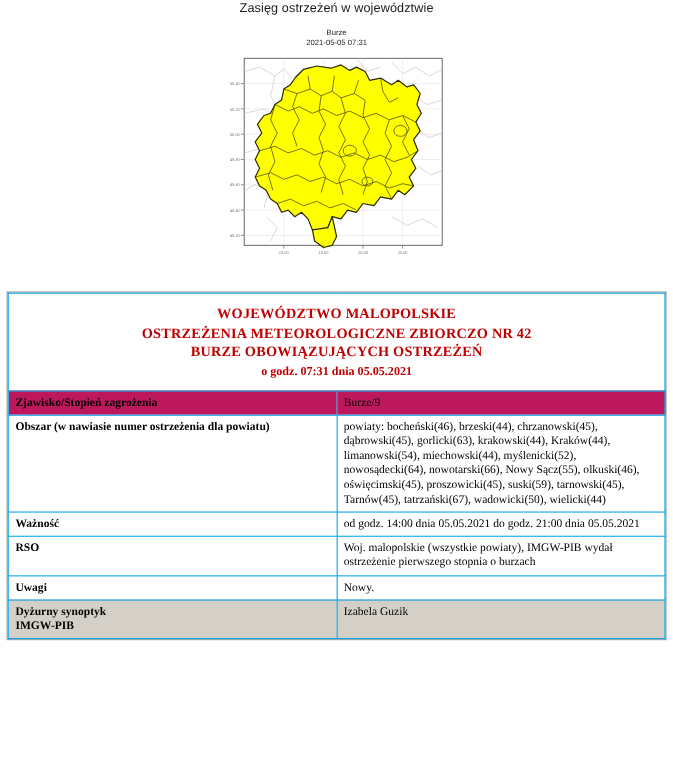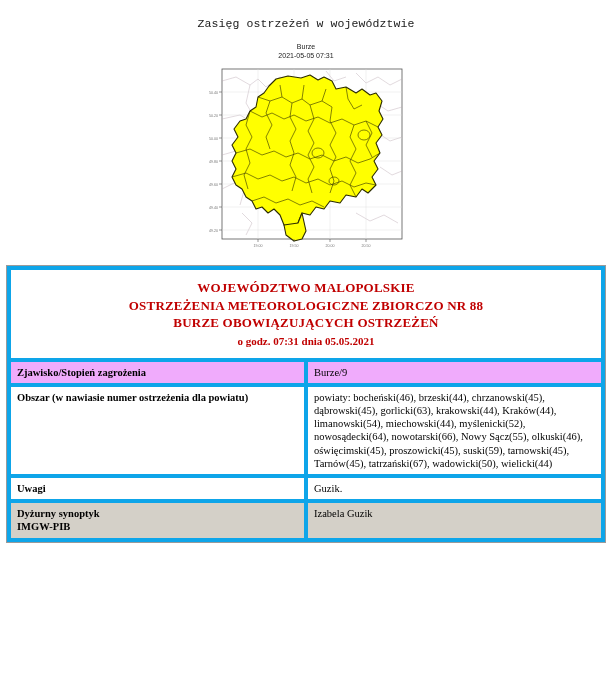"Zasięg ostrzeżeń w województwie" .page-title { font-family: Liberation Mono, monospace -> Liberation Sans, sans-serif; padding-top: 17px -> 2px }
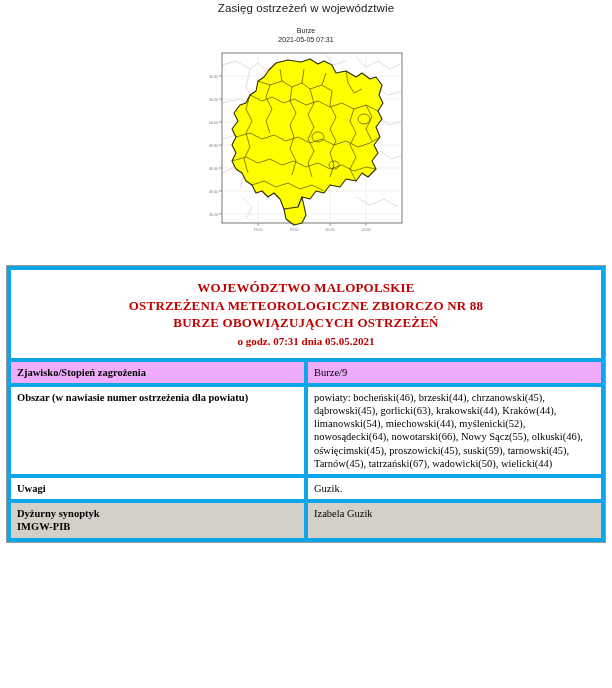"WOJEWÓDZTWO MALOPOLSKIE" table.warn td { border: 4px solid #0ea5e9 -> 1px solid #0ea5e9 }
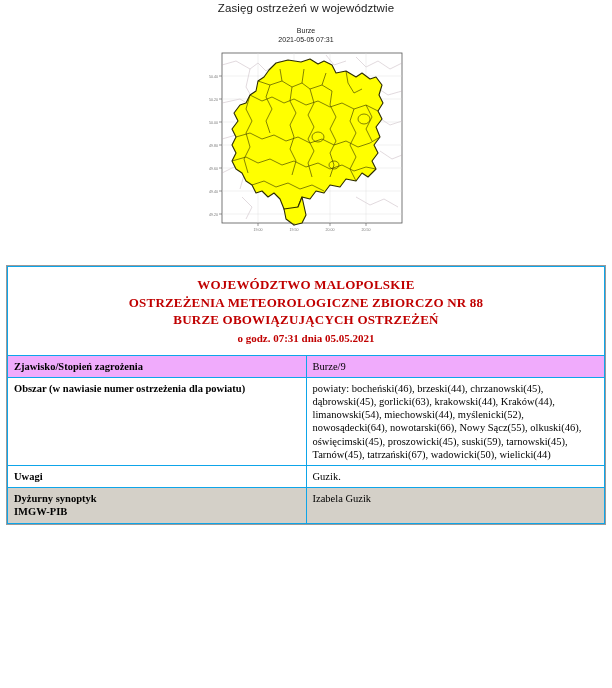"OSTRZEŻENIA METEOROLOGICZNE ZBIORCZO NR" div.banner-line { text: 88 -> 42 }
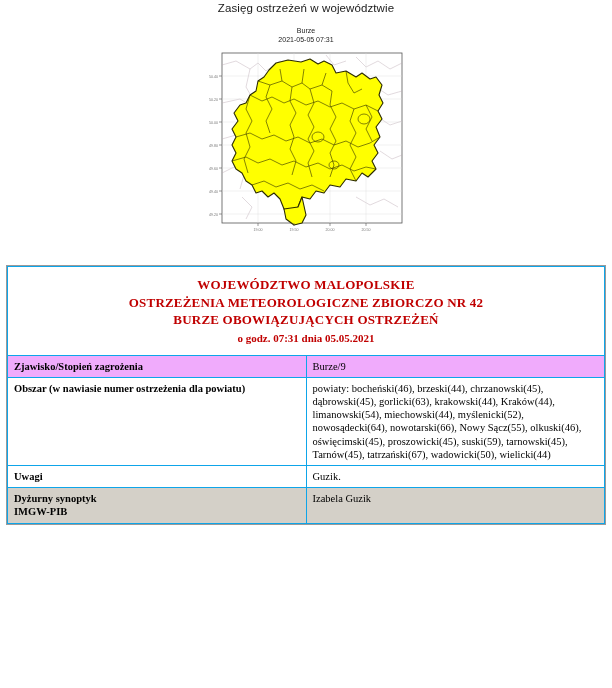"Zjawisko/Stopień zagrożenia" tr.row-yellow td { background: #f0abfc -> #be185d }
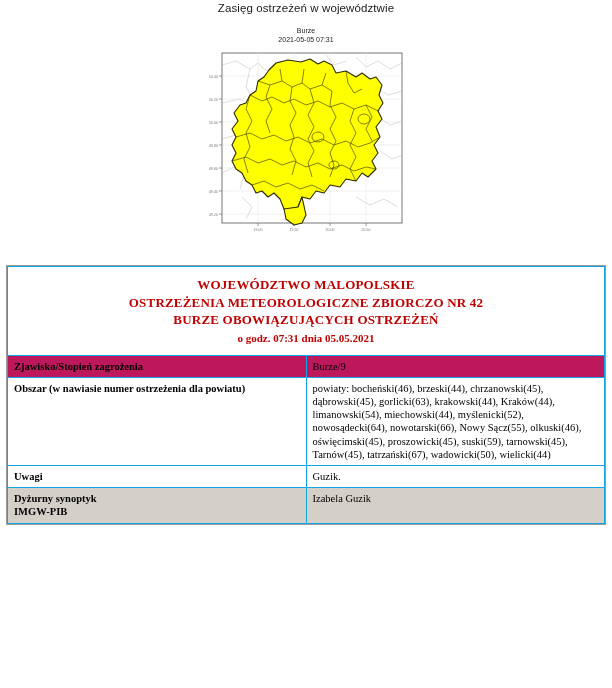"Ważność" tr { html: none -> <tr> <td>Ważność</td> <td>od godz. 14:00 dnia 05.05.2021 do godz. 21:00 dnia 05.05.2021</td> </tr> }
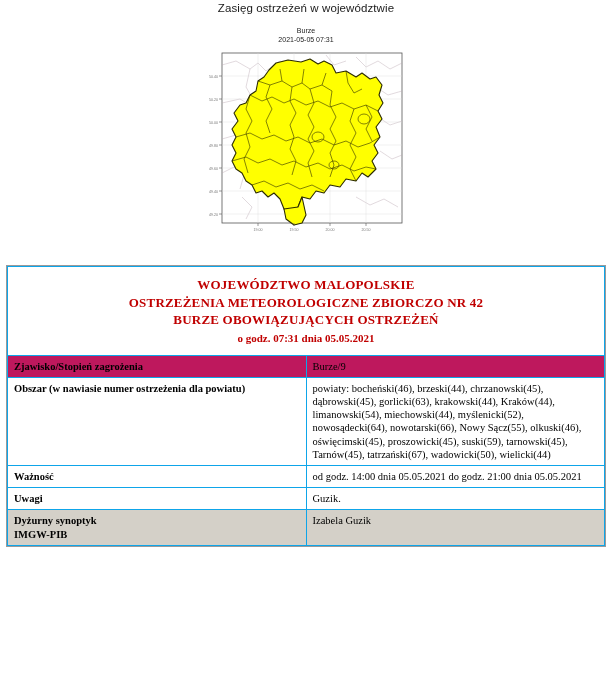"RSO" tr { html: none -> <tr> <td>RSO</td> <td>Woj. malopolskie (wszystkie powiaty), IMGW-PIB wydał ostrzeżenie pierwszego stopnia o burzach</td> </tr> }
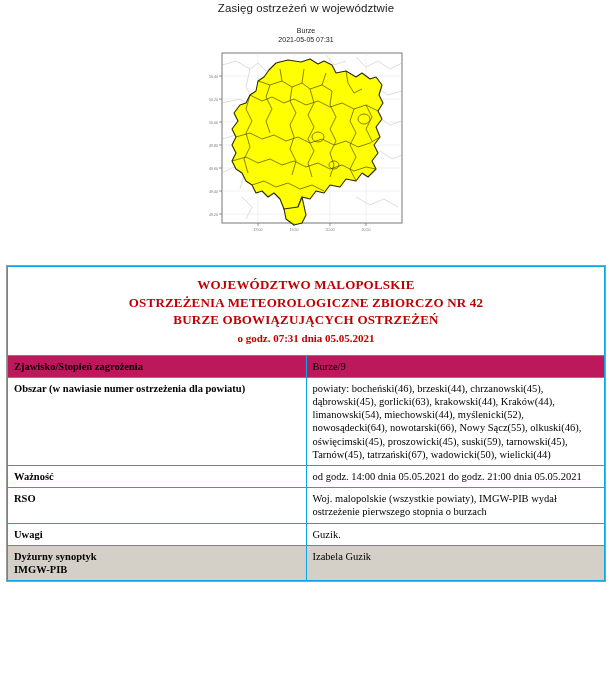"Guzik." td.col-value { text: Guzik -> Nowy }
